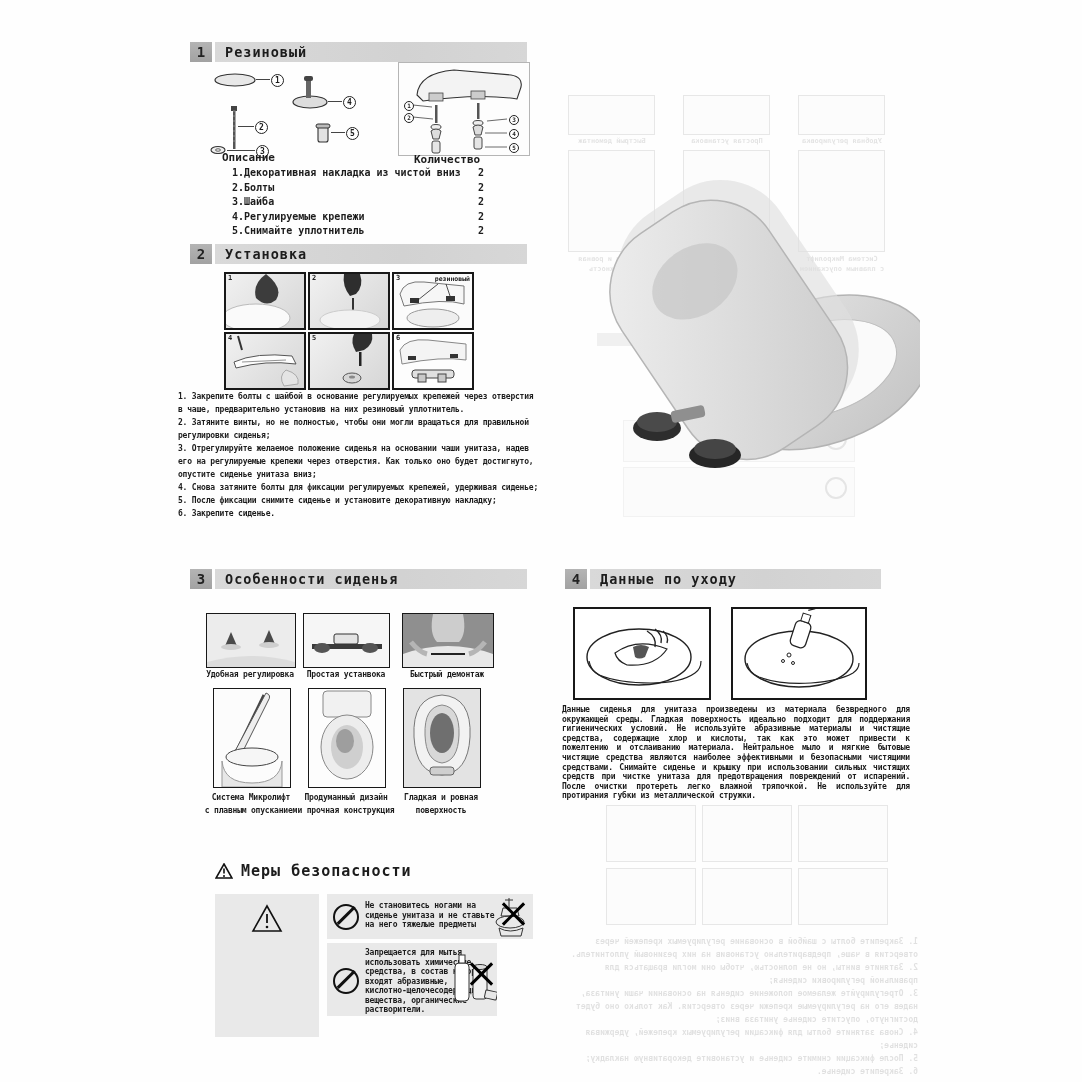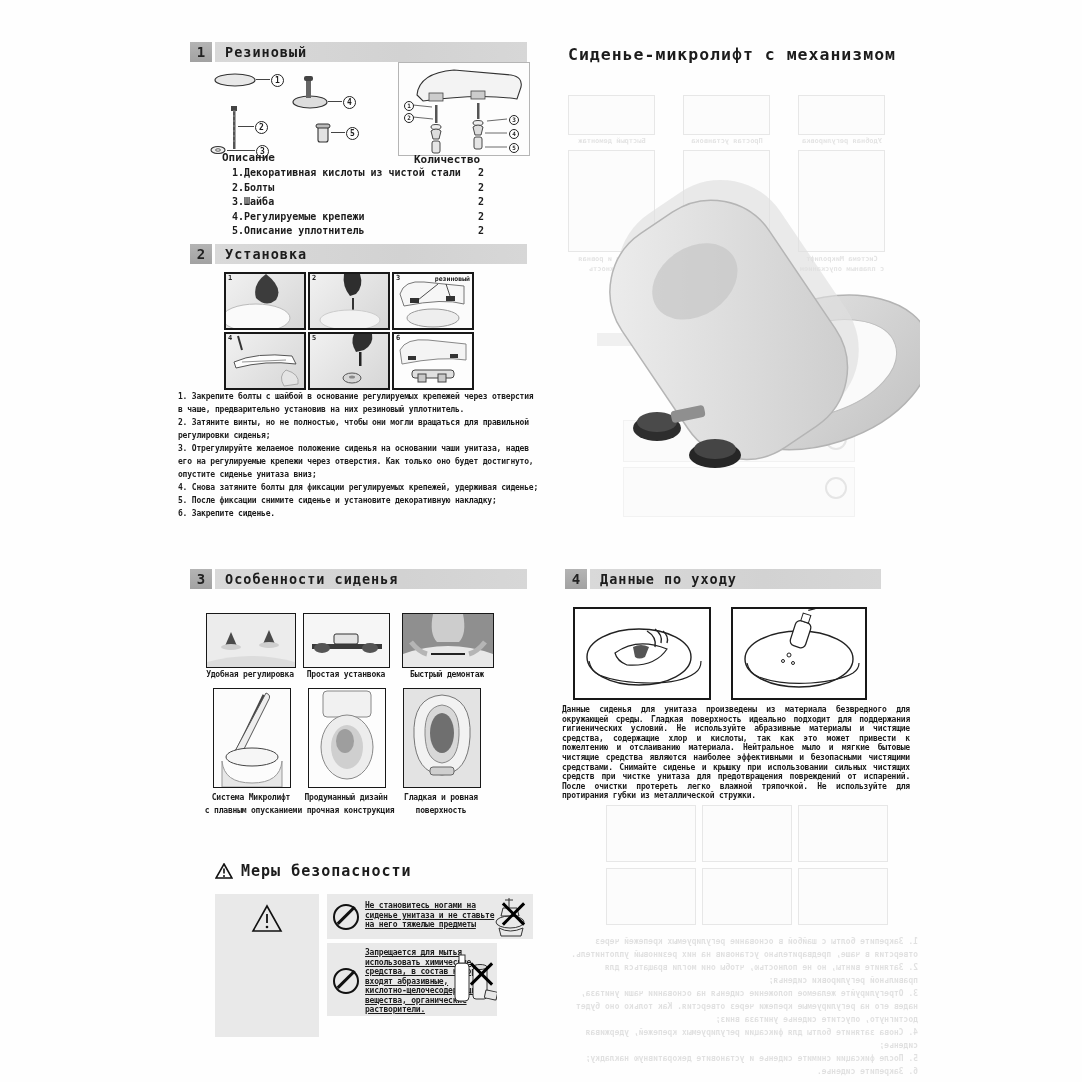"Сиденье-микролифт с механизмом" div { html: <div>Сиденье-микролифт с механизмом</div> -> none }
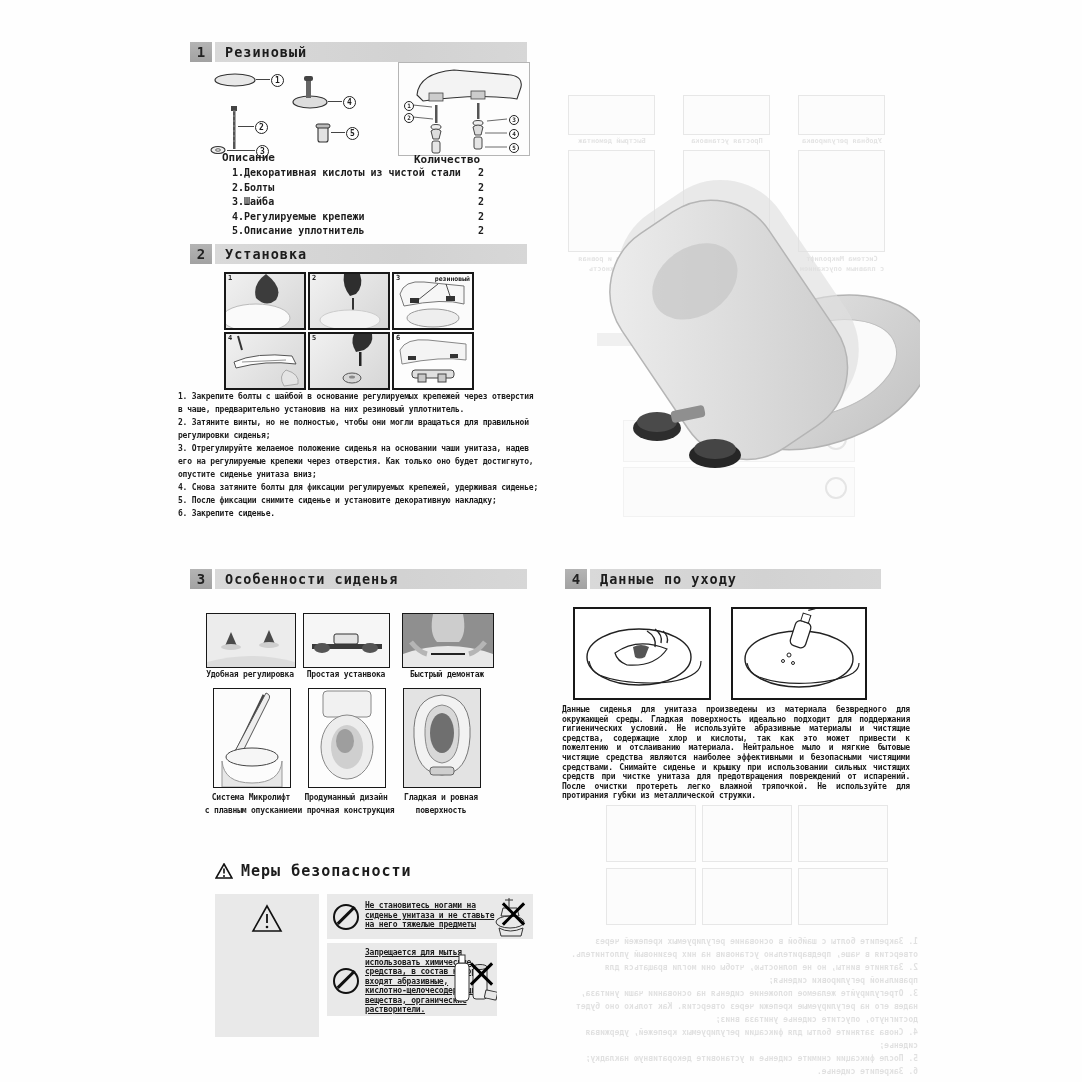"Декоративная кислоты из чистой стали" span { text: кислоты из чистой стали -> накладка из чистой вниз }
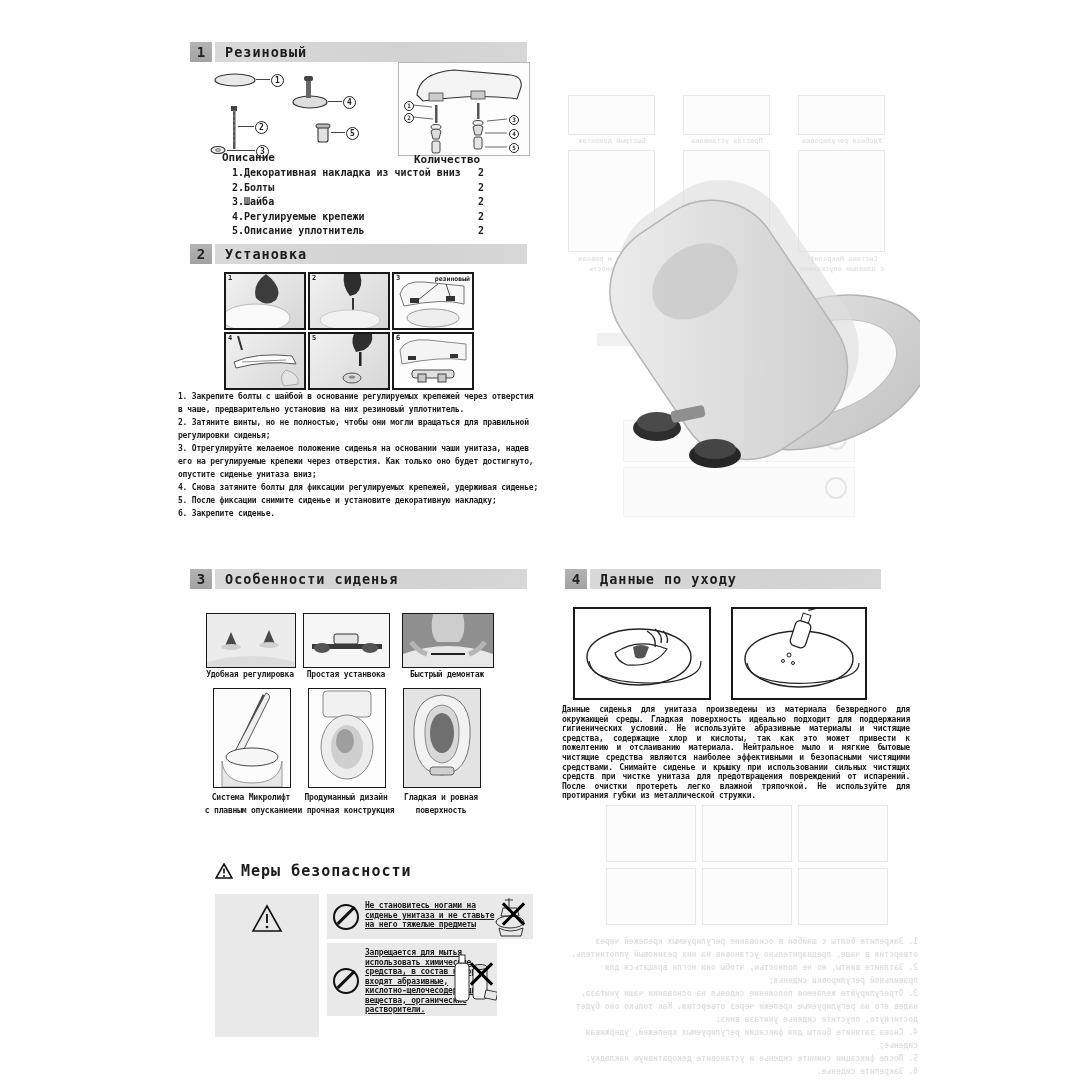"Описание уплотнитель" span { text: Описание -> Снимайте }
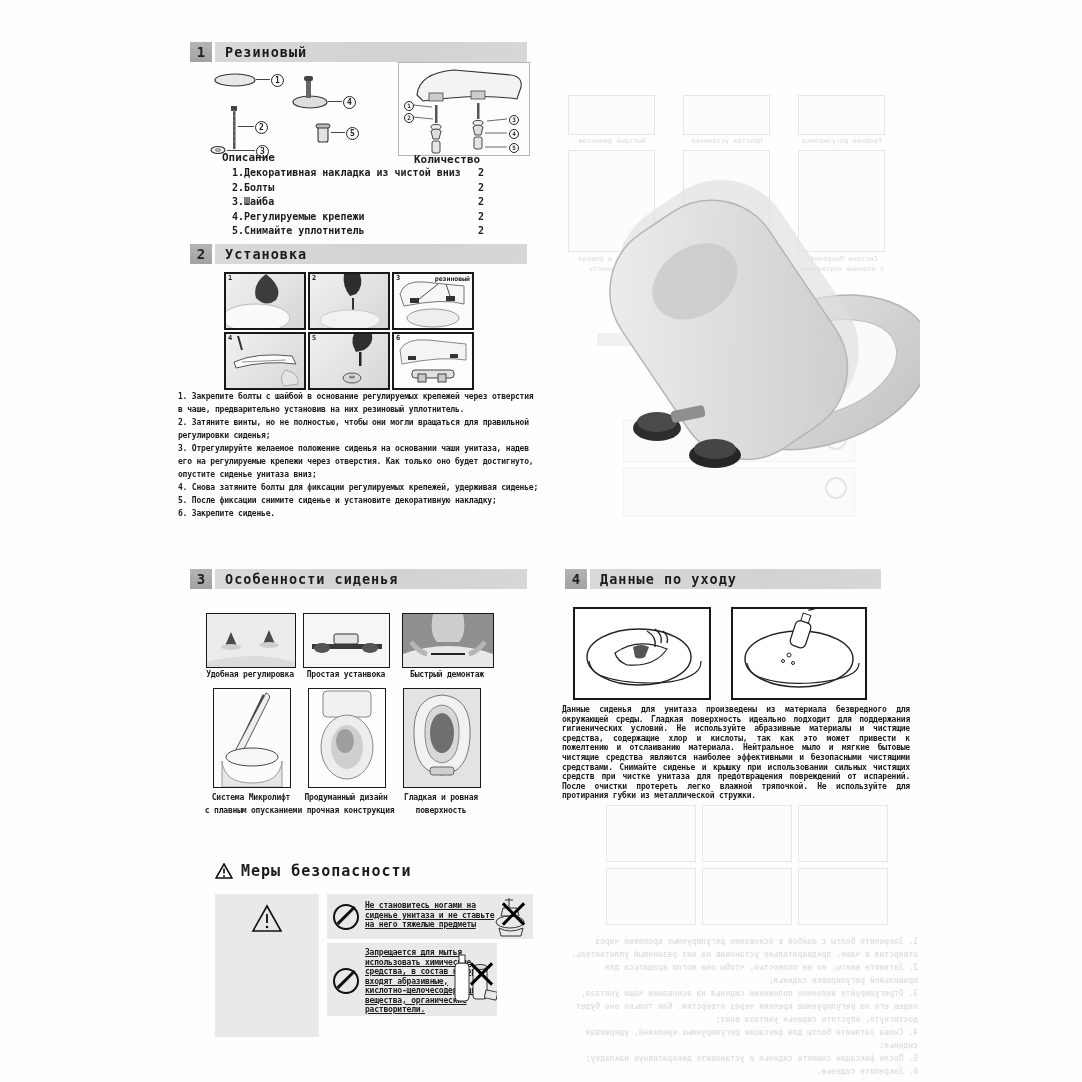"Не становитесь ногами на сиденье" .srow-text { text-decoration: underline -> none }
